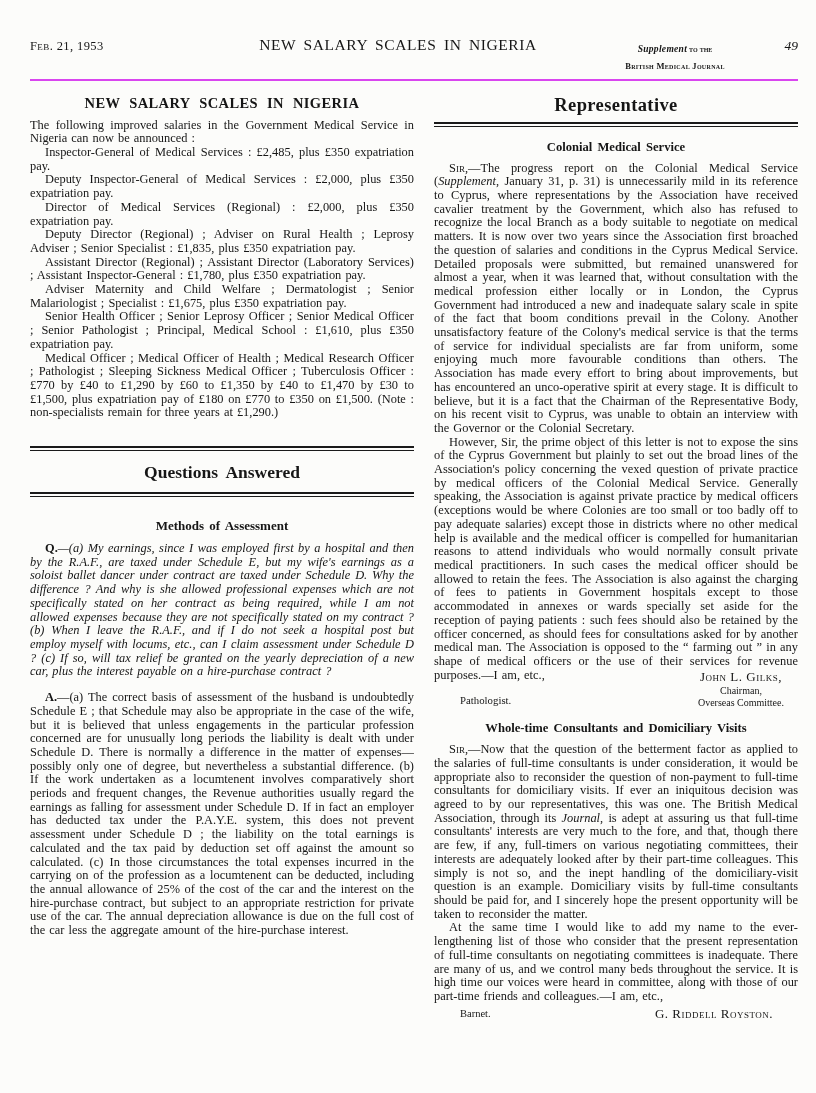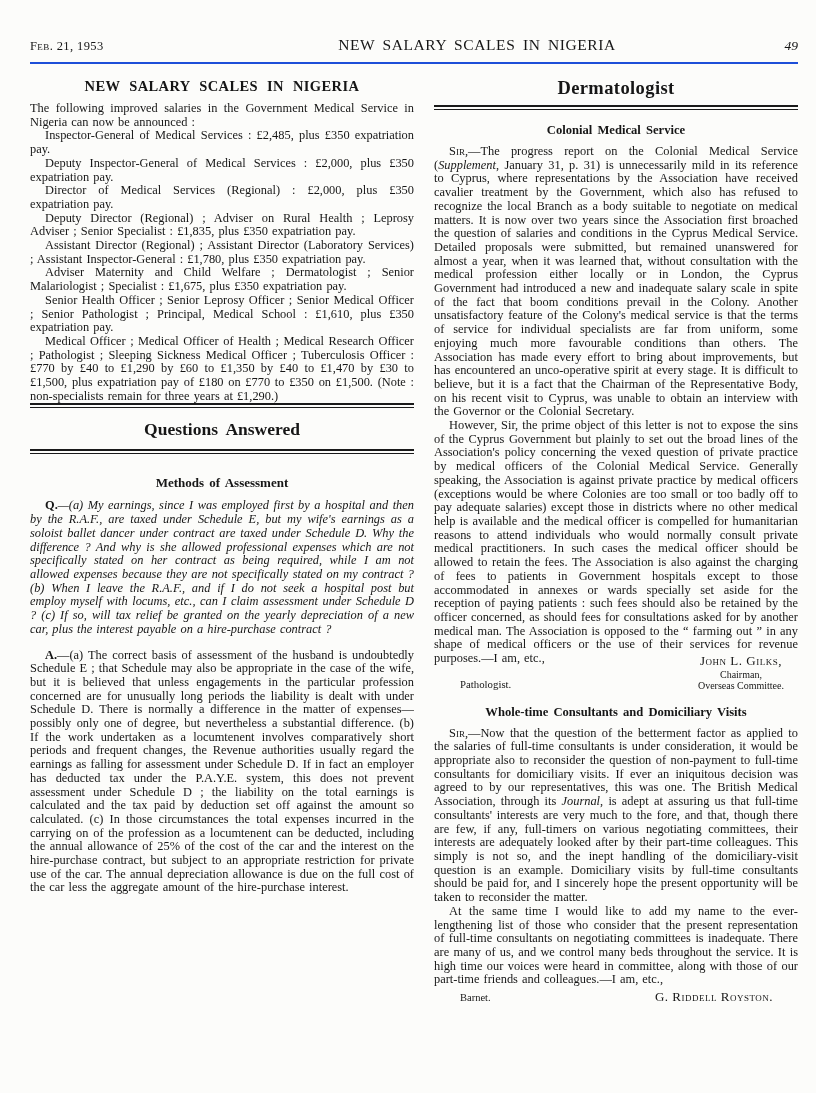"Feb. 21, 1953" .header { border-bottom: 2px solid #1d4ed8 -> 2px solid #d946ef }
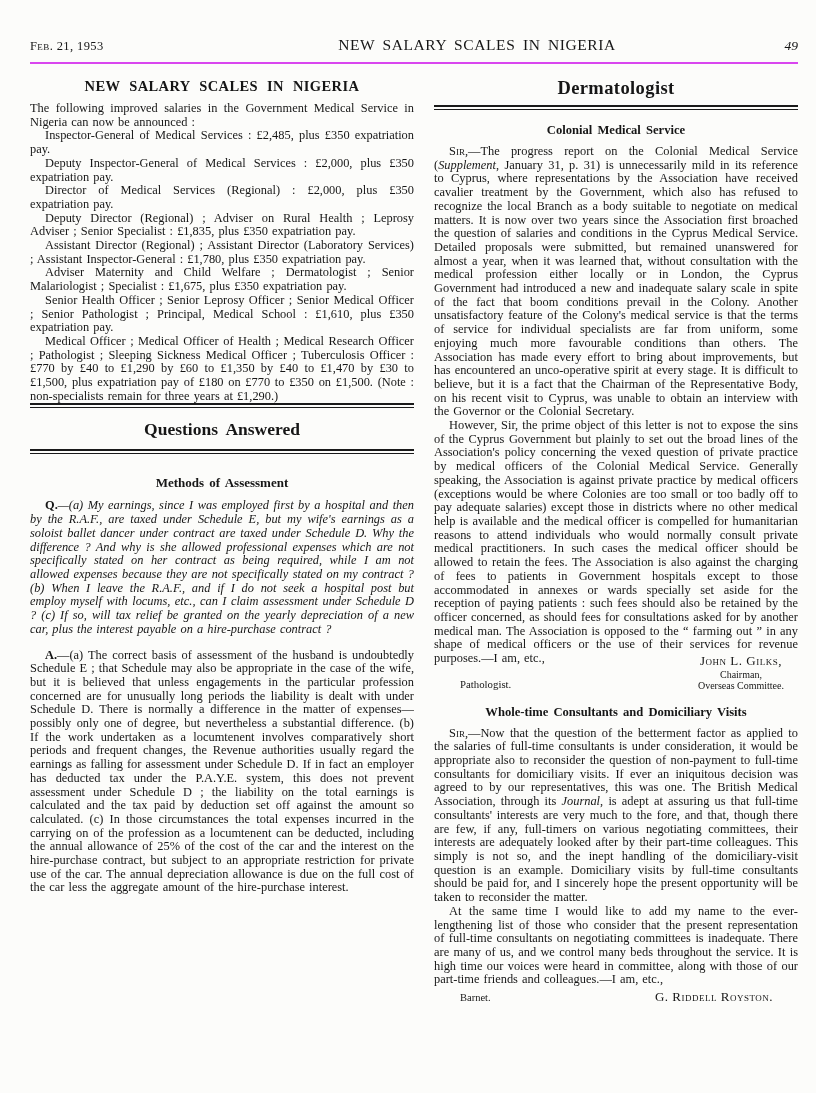"Supplement to the" span.supp { html: none -> <span> <span><span>Supplement</span><span> to the</span></span><br> <span>British Medical Journal</span> </span> }
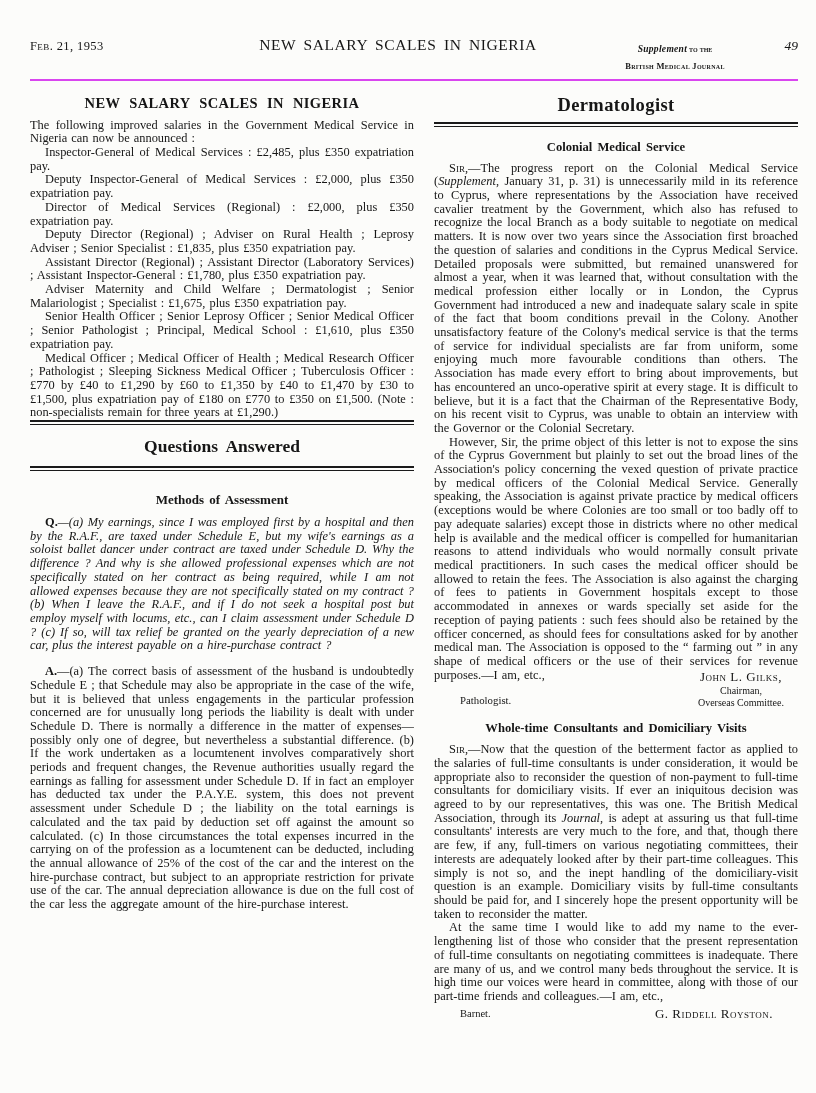"Dermatologist" div.corr-heading { text: Dermatologist -> Representative }
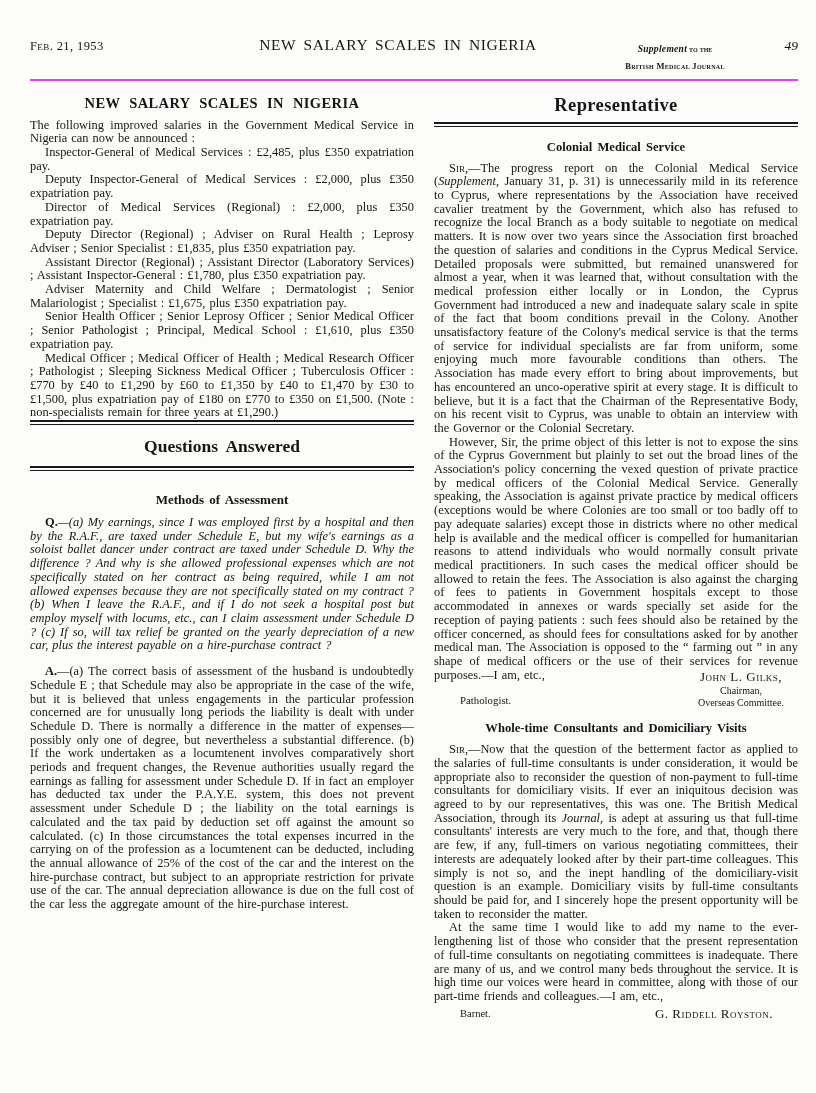"Questions Answered" .qa-section { margin-top: 0 -> 26px }
